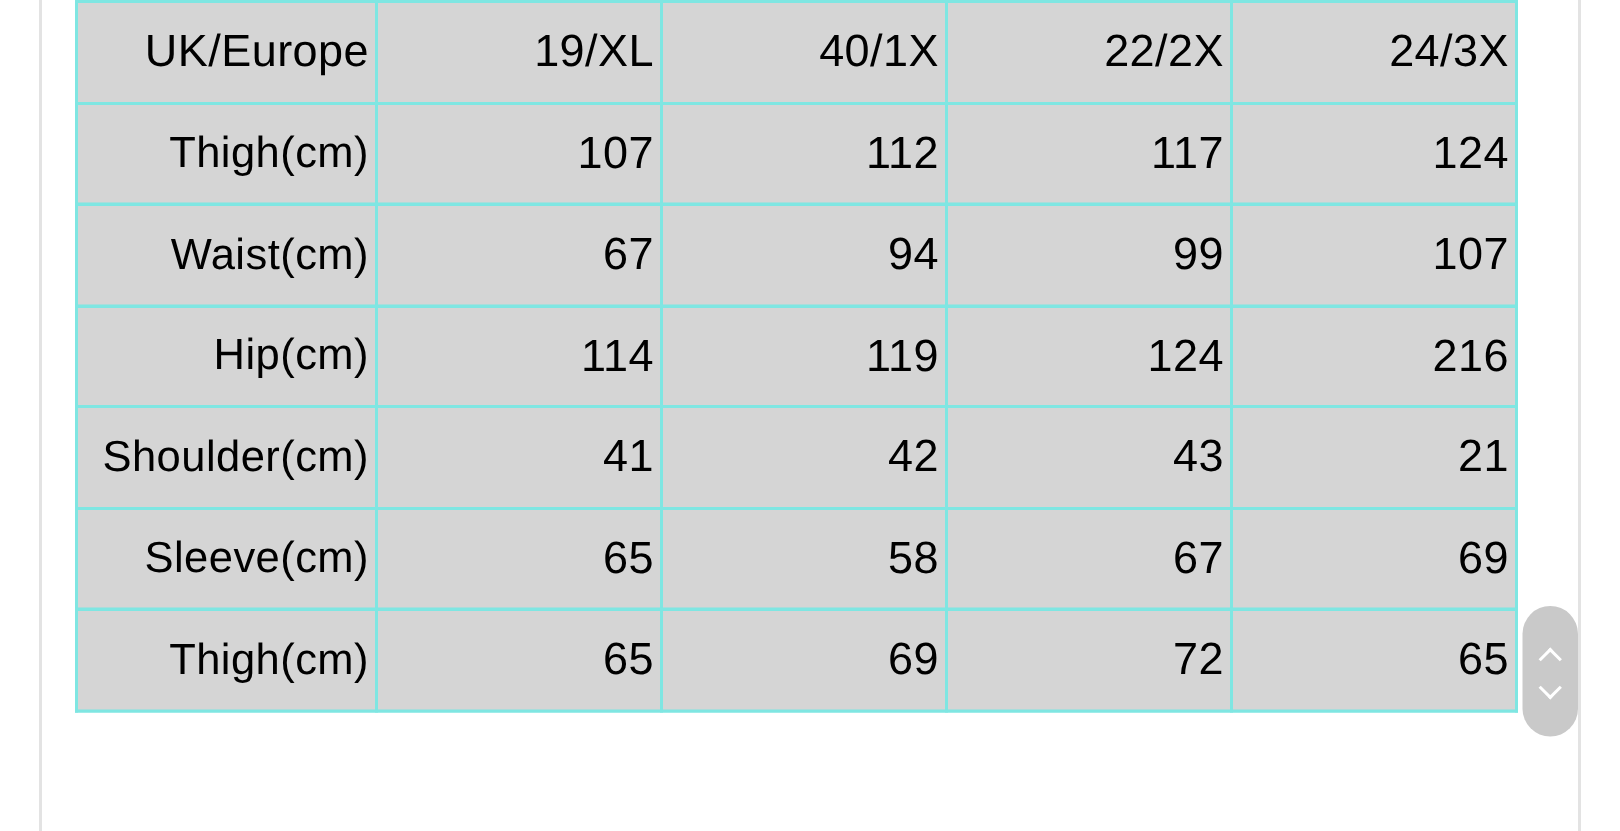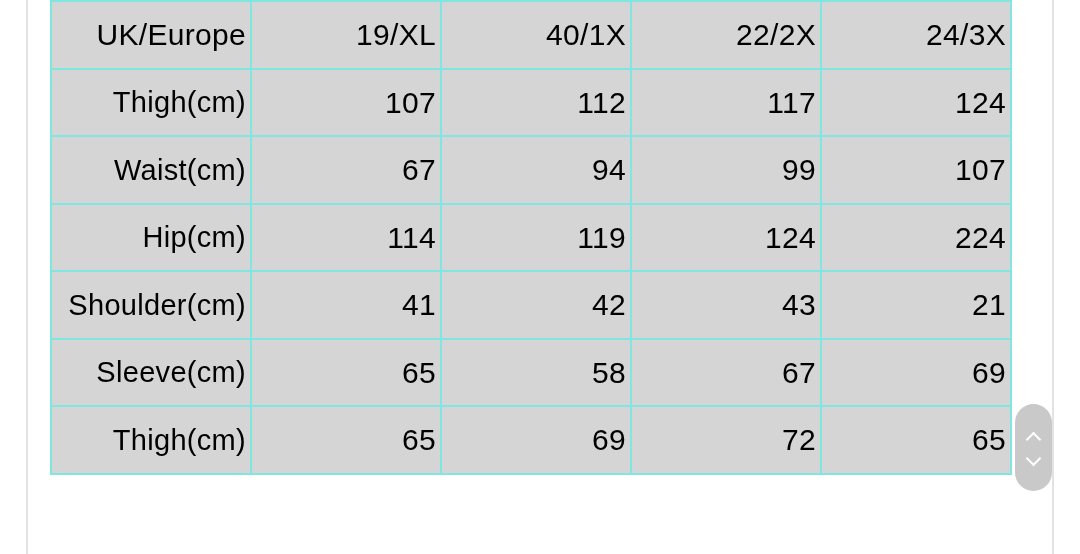"224" td { text: 224 -> 216 }
